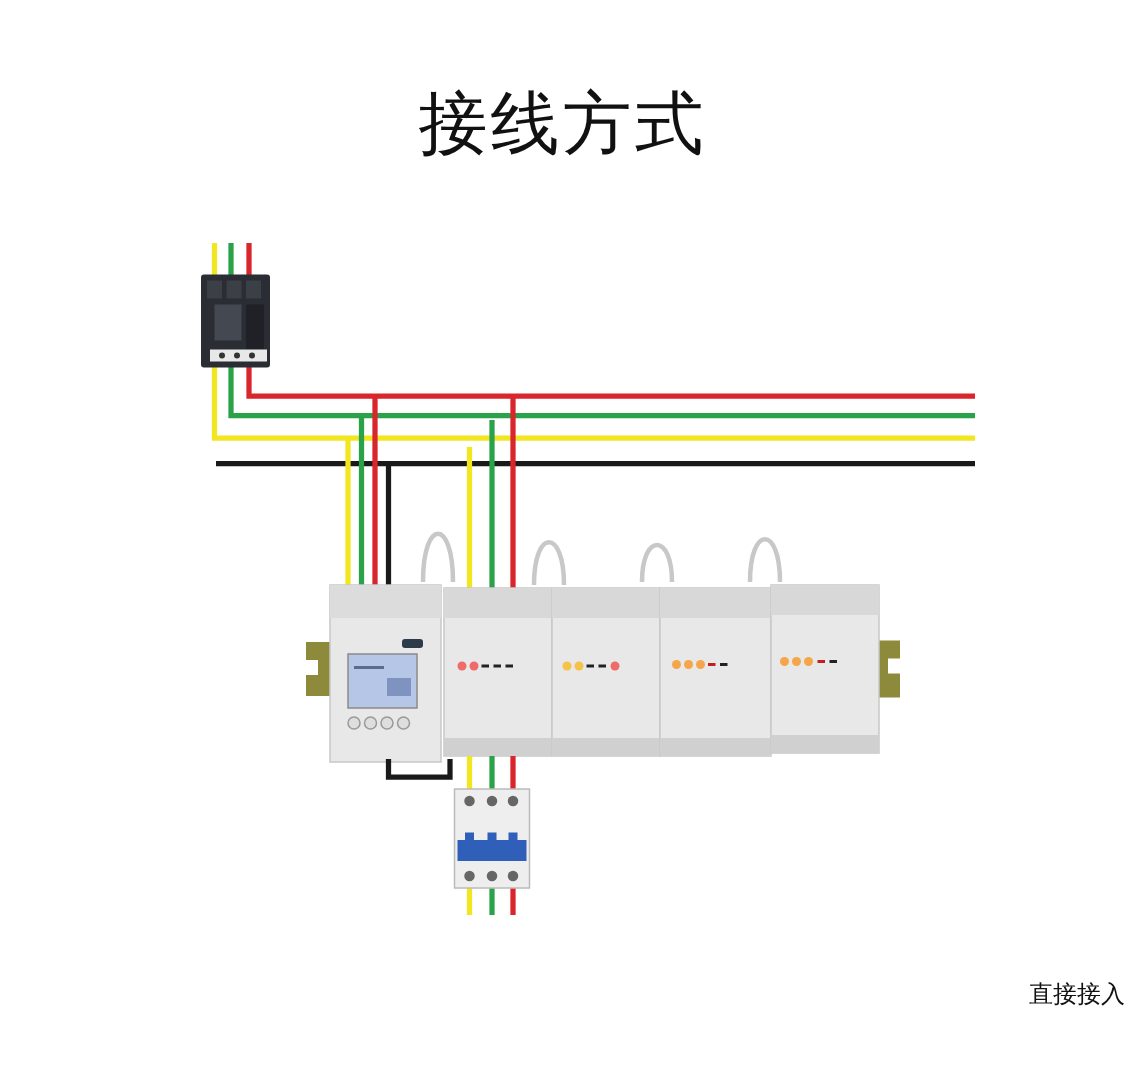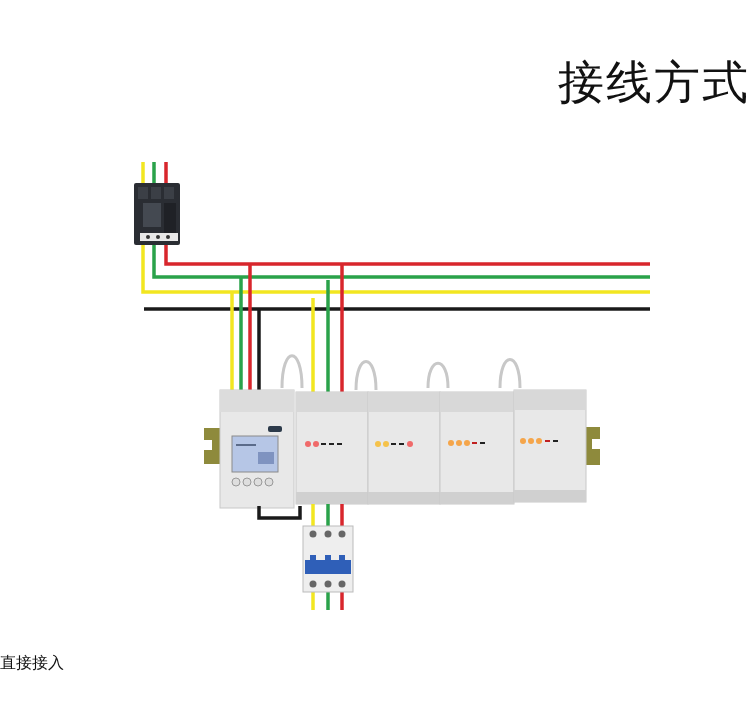"接线方式" .title { text-align: right -> center }
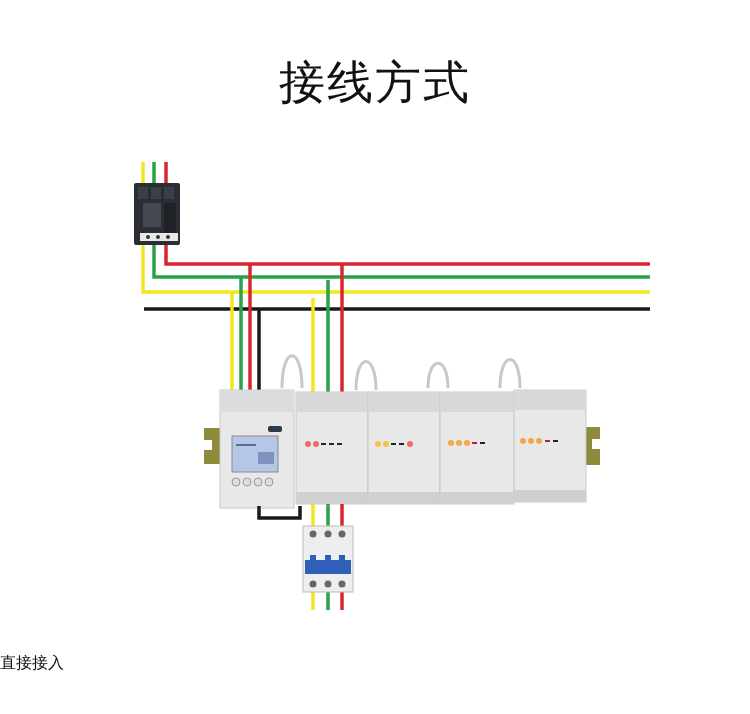"直接接入" .caption { text-align: left -> right }
